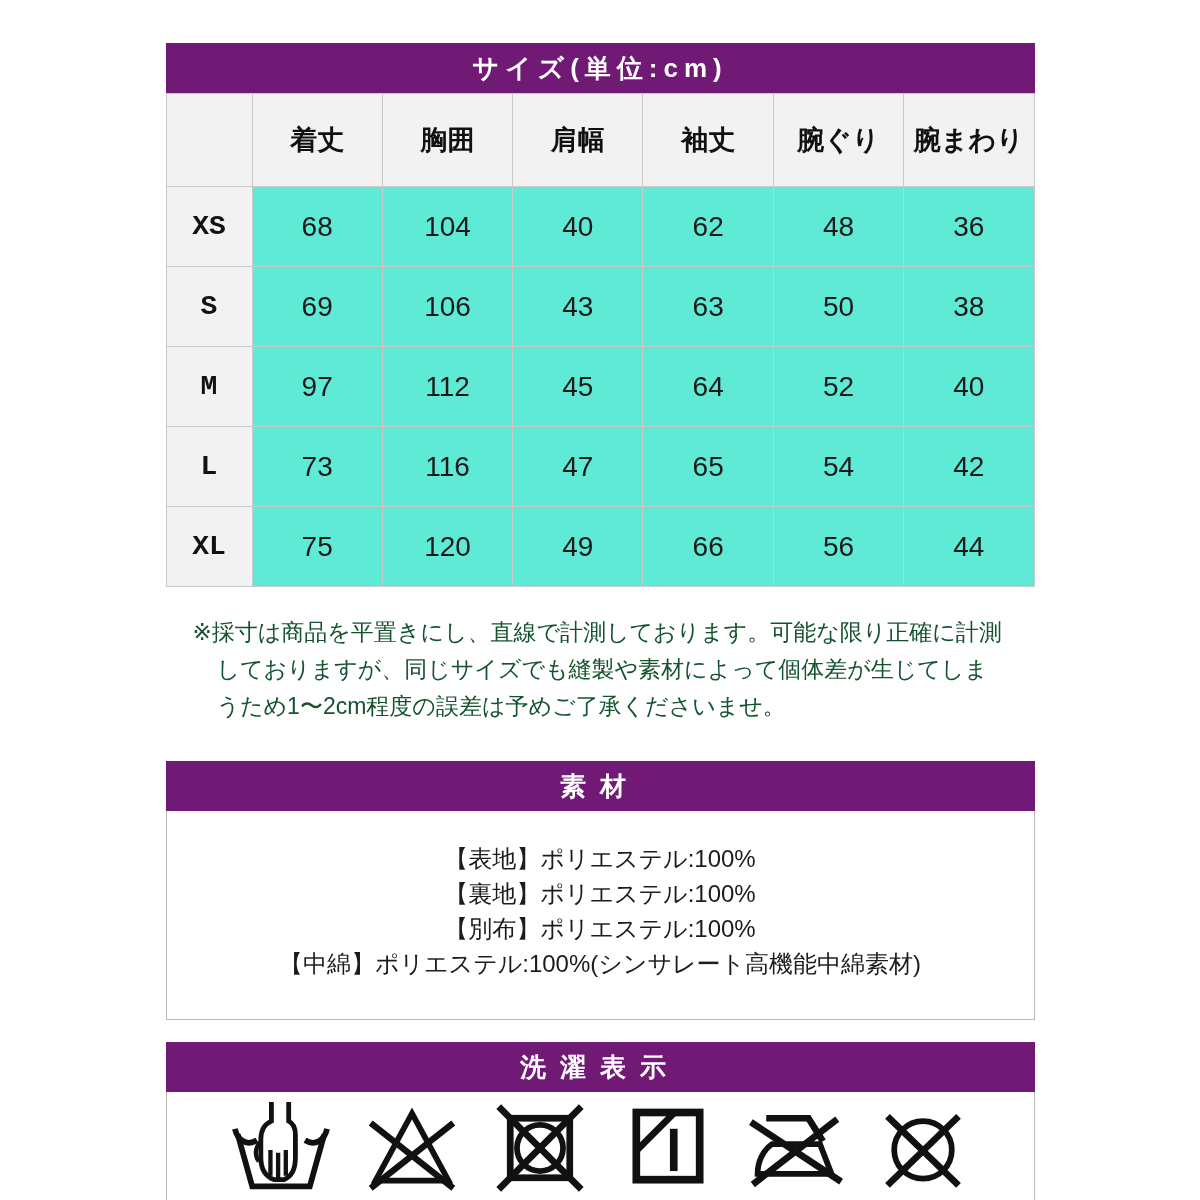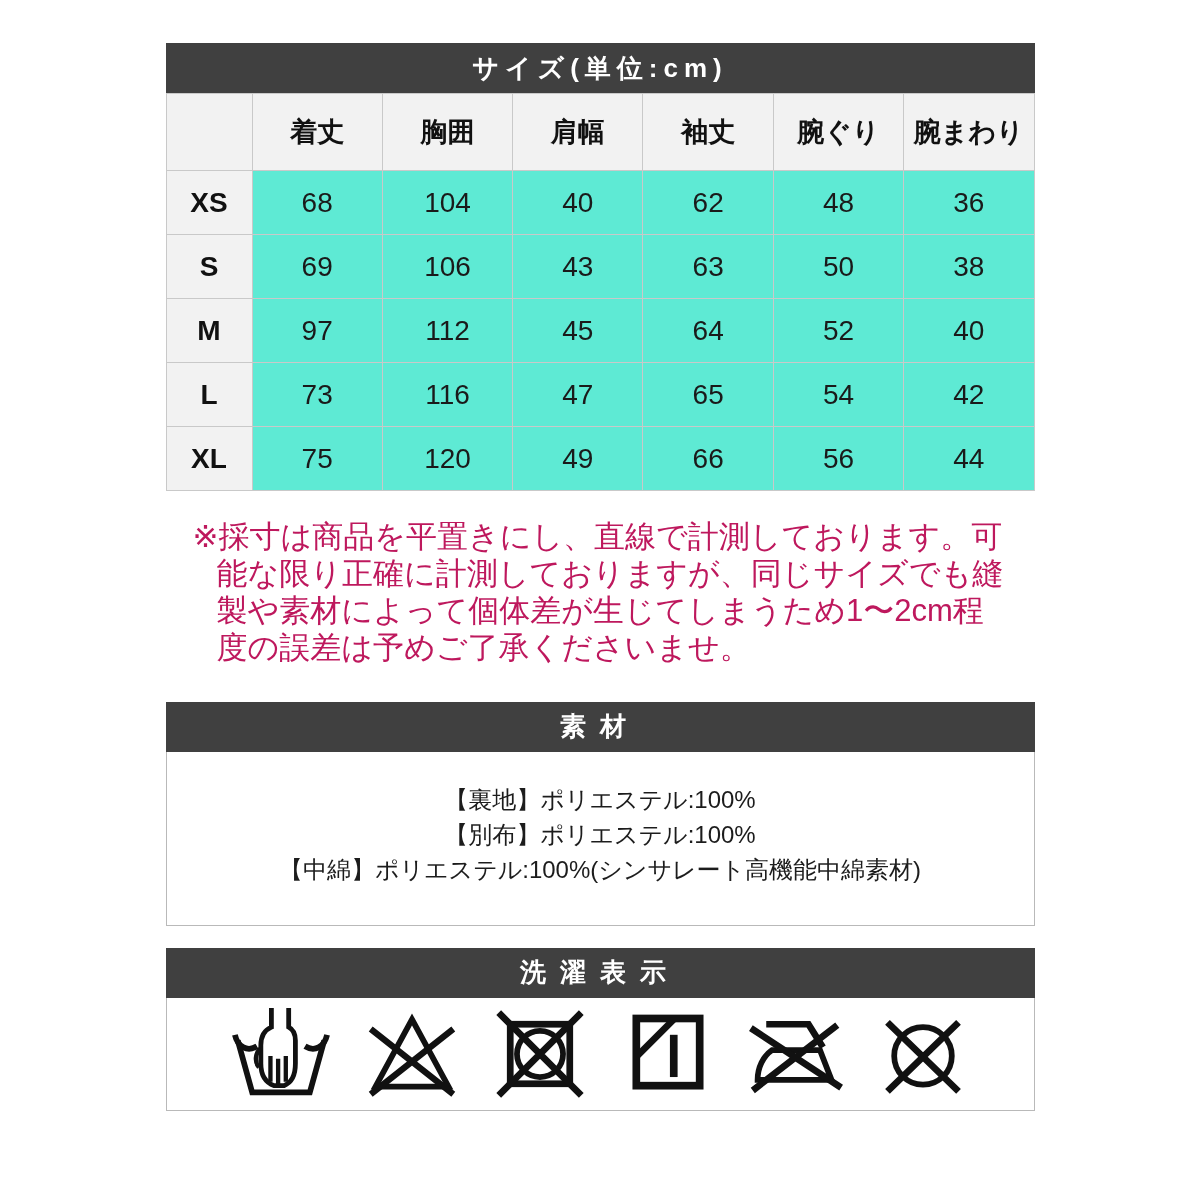"サイズ(単位:cm)" .title-bar { background: #404040 -> #701a75 }
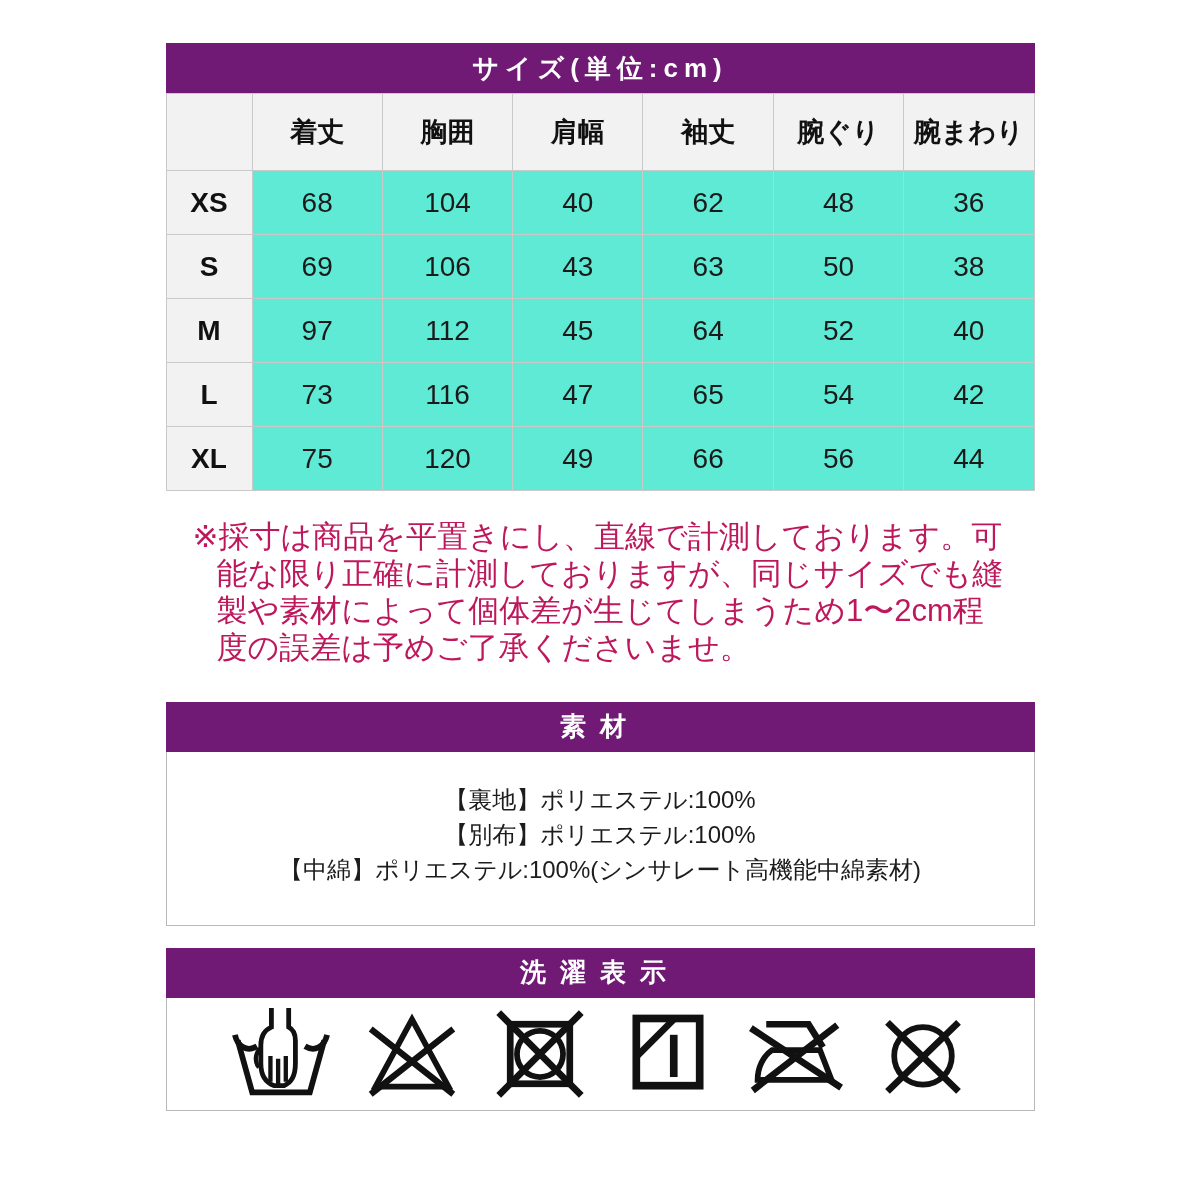"着丈" table.size-table th, table.size-table td { padding: 0 -> 8px }
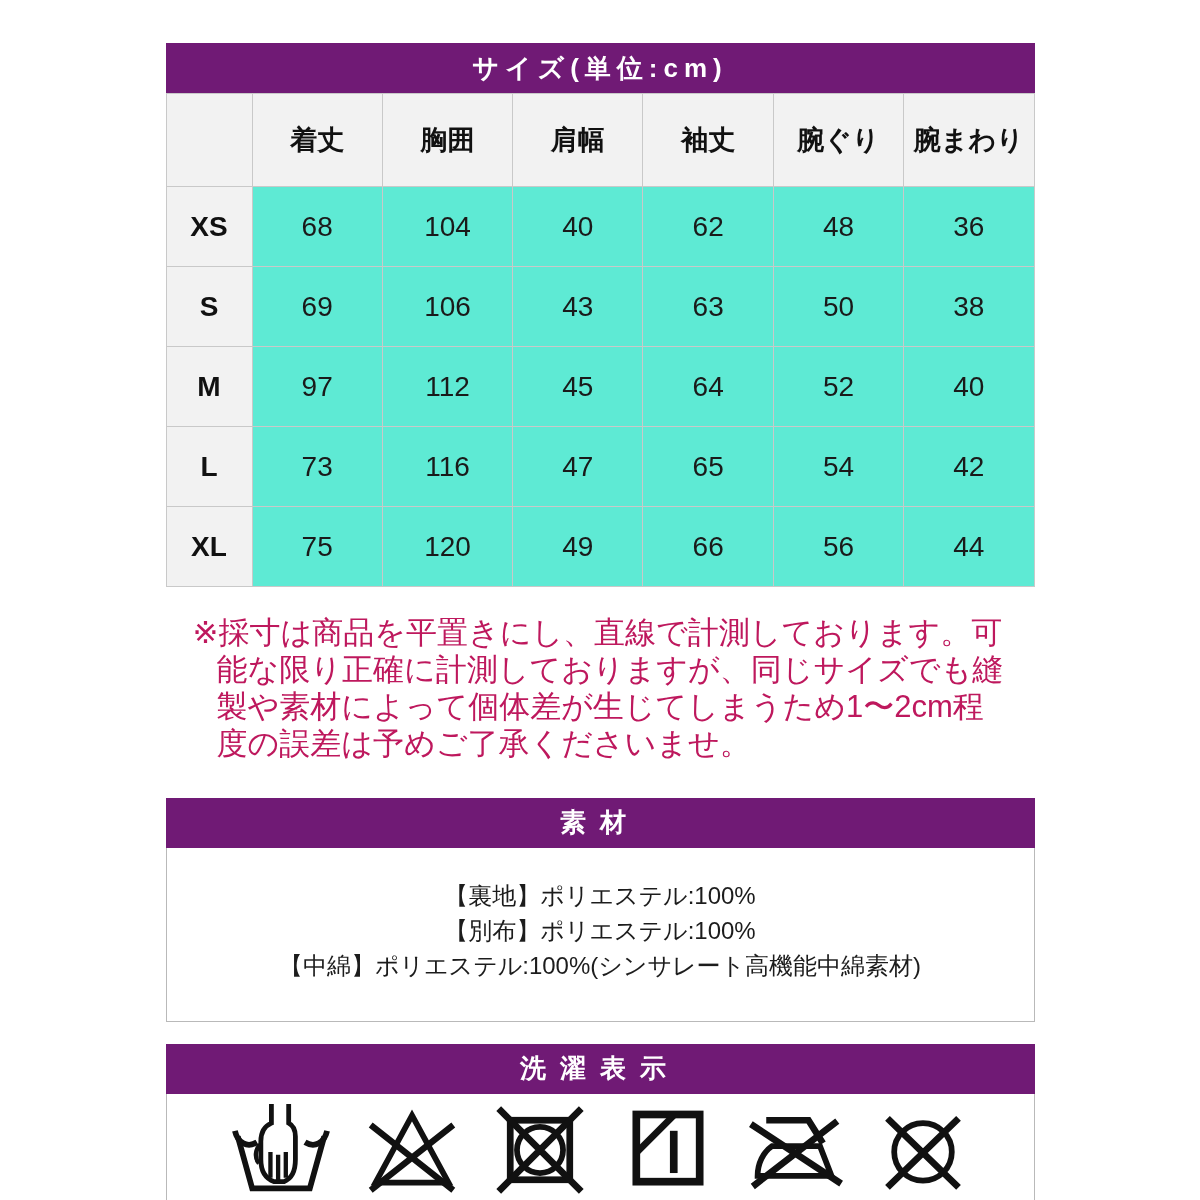"XS" table.size-table tbody th { font-family: none -> Liberation Mono, monospace }
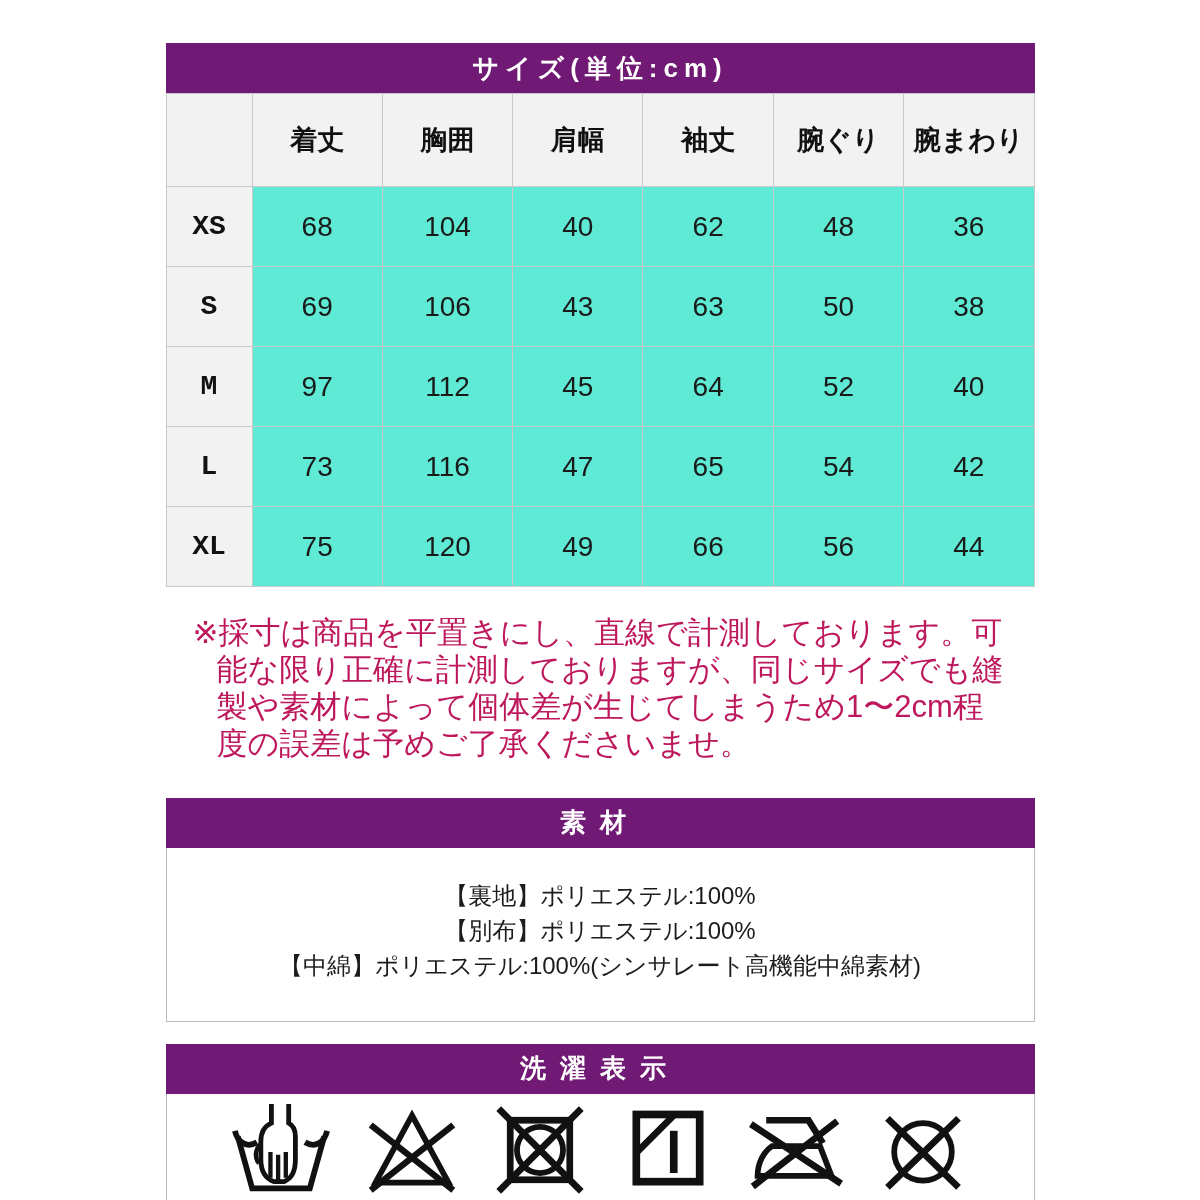"※採寸は商品を平置きにし、直線で計測しております。可能な限り正確に計測しておりま" .note { color: #be185d -> #14532d; font-size: 31px -> 23px }
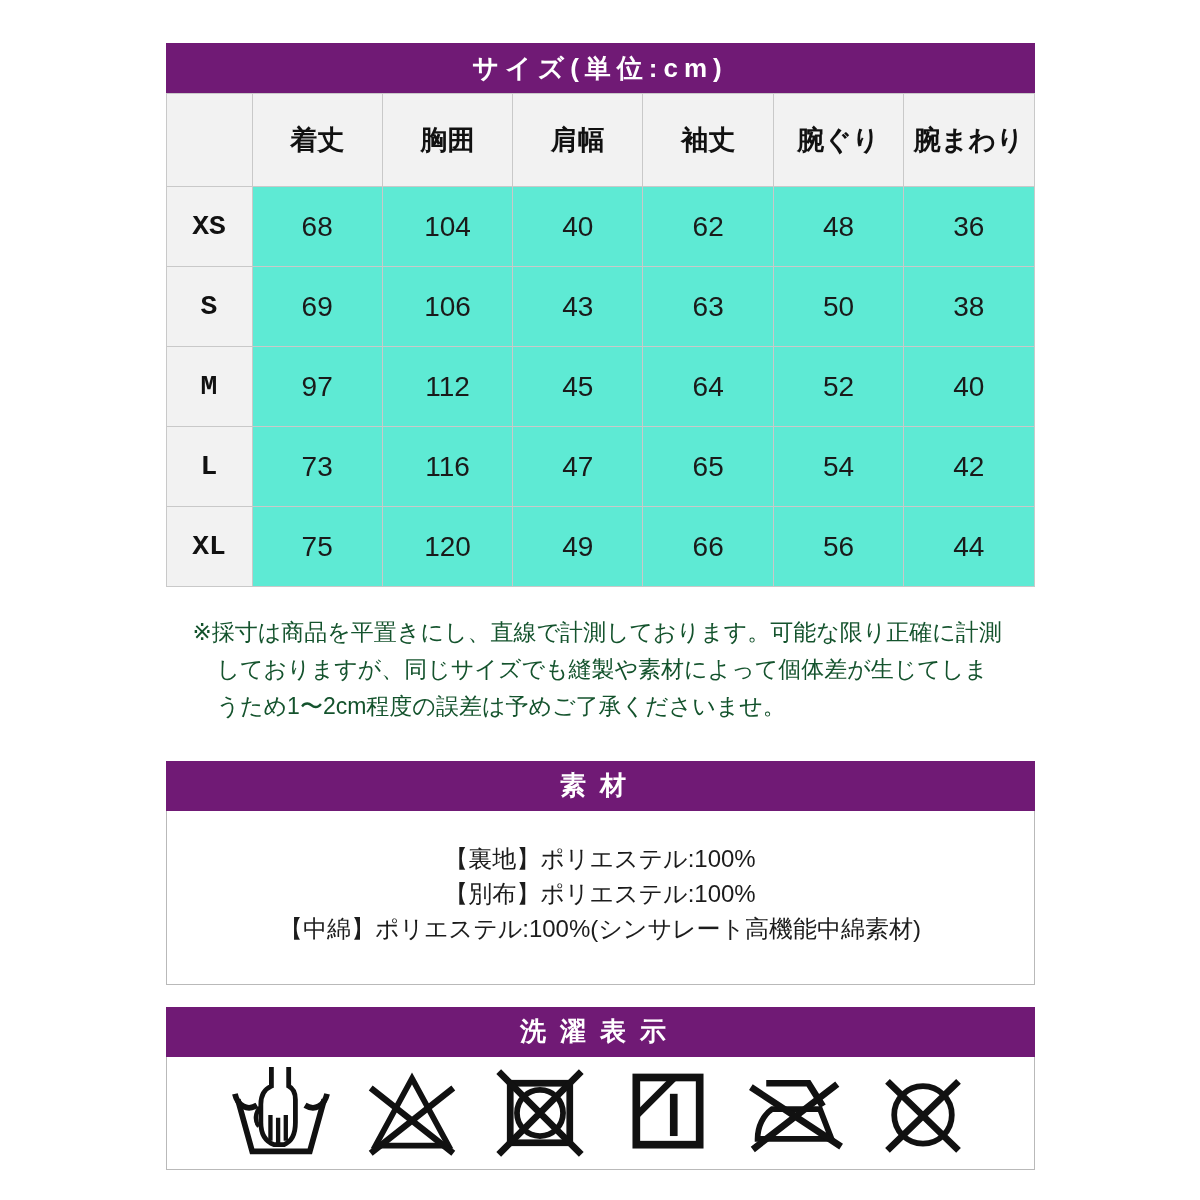"素材" .title-bar.wide { font-family: Liberation Serif, serif -> none }
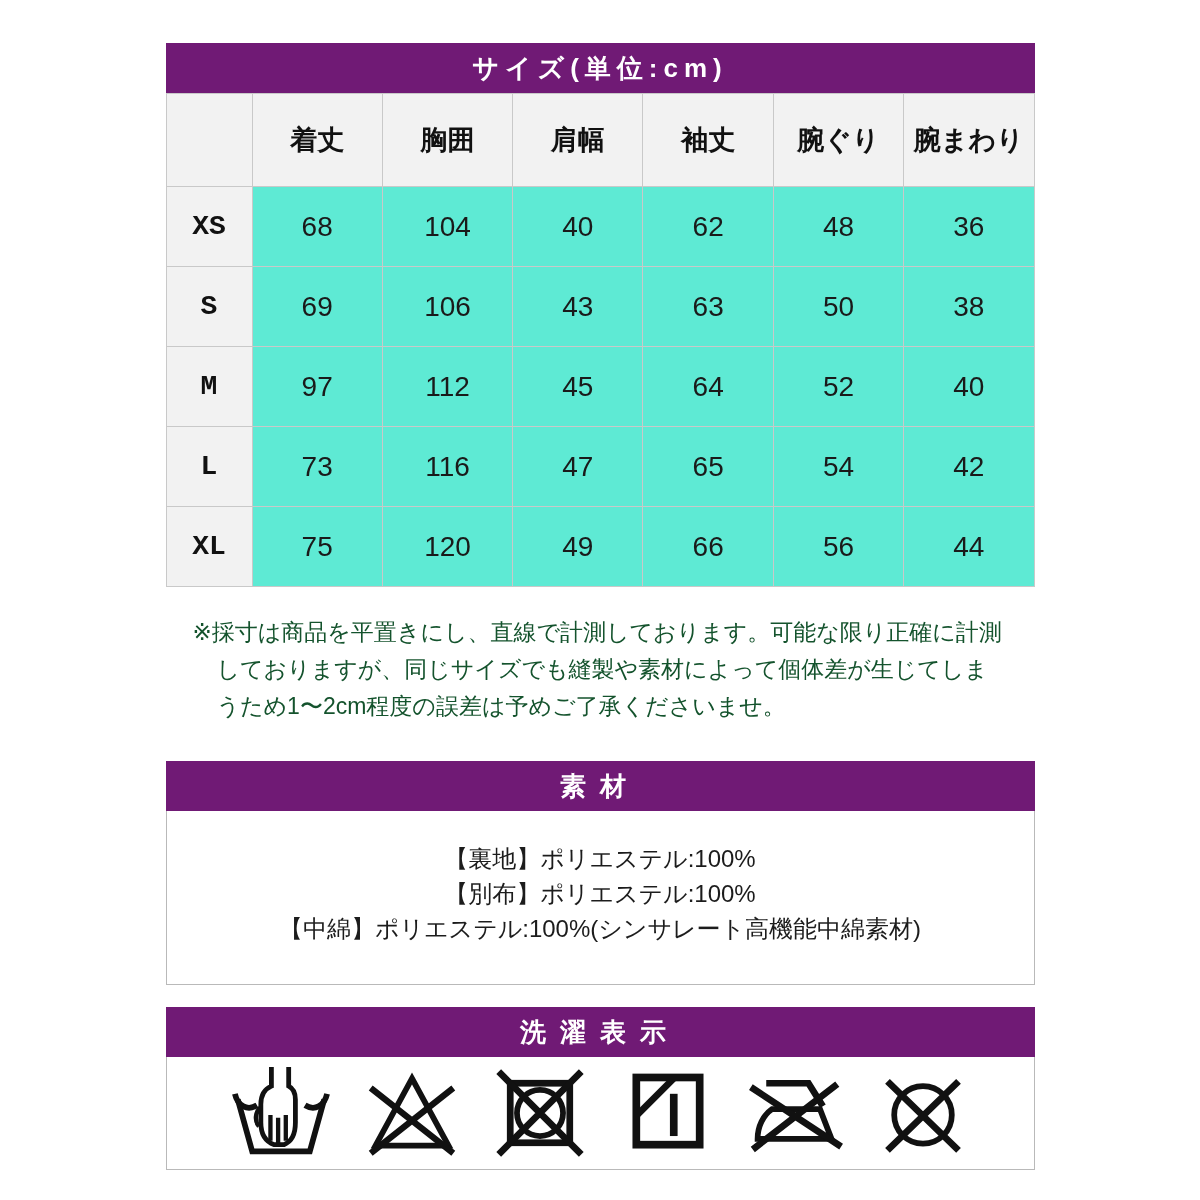"【表地】ポリエステル:100%" div.material-line { html: none -> <div>【表地】ポリエステル:100%</div> }
